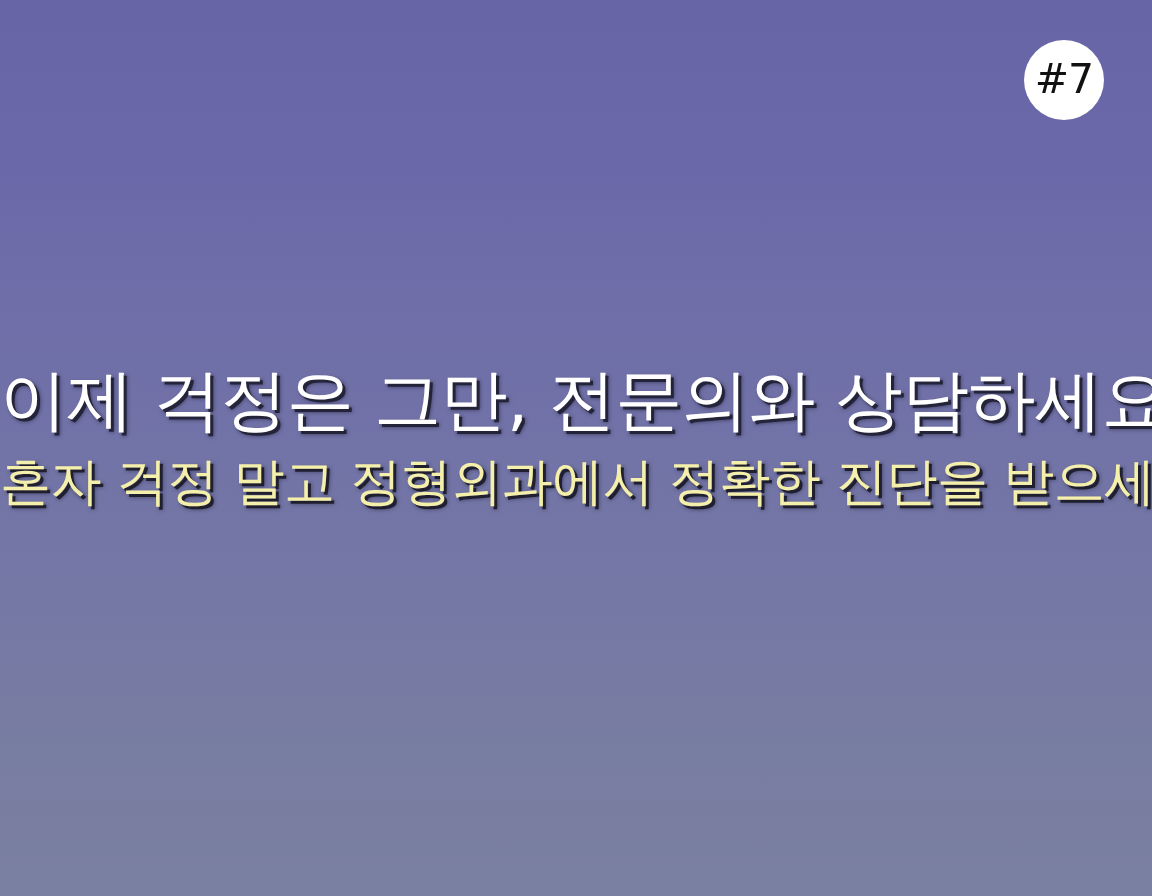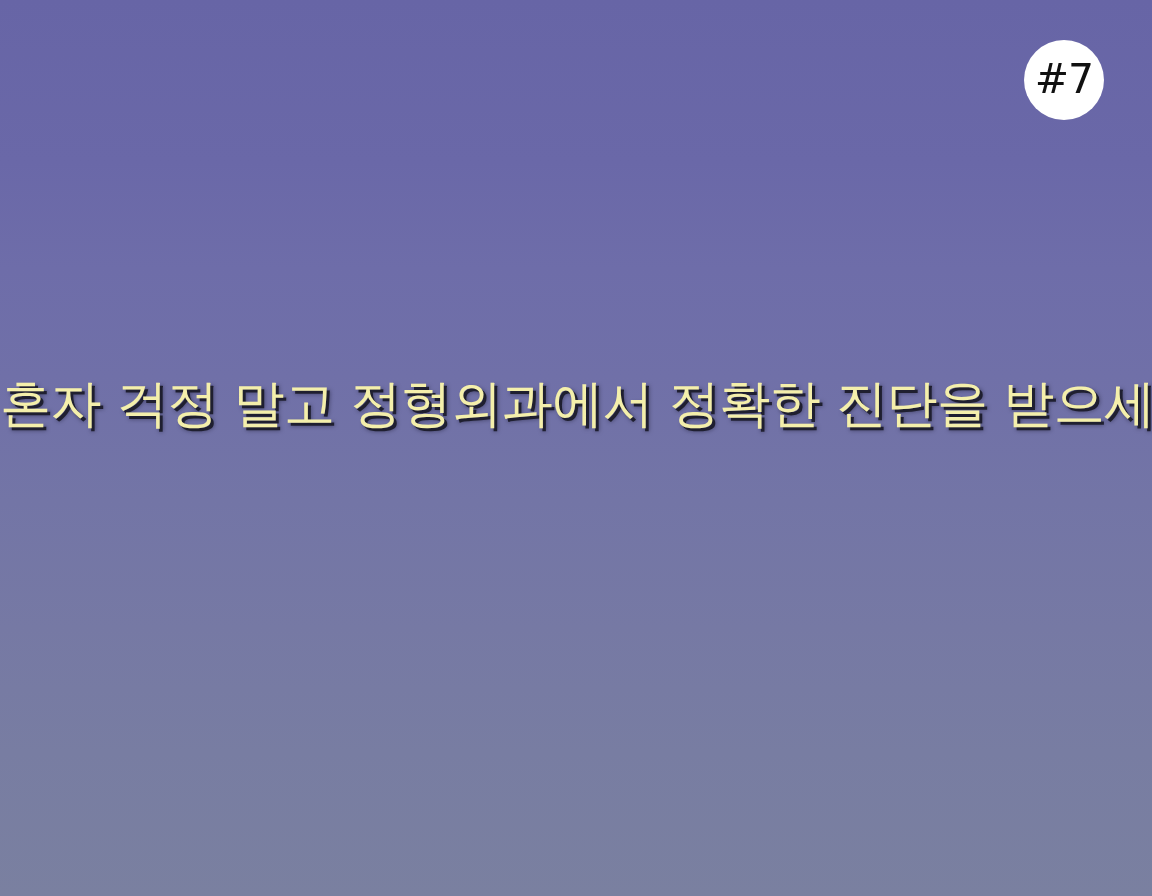"이제 걱정은 그만, 전문의와 상담하세요" h1.headline { html: none -> <h1>이제 걱정은 그만, 전문의와 상담하세요</h1> }
